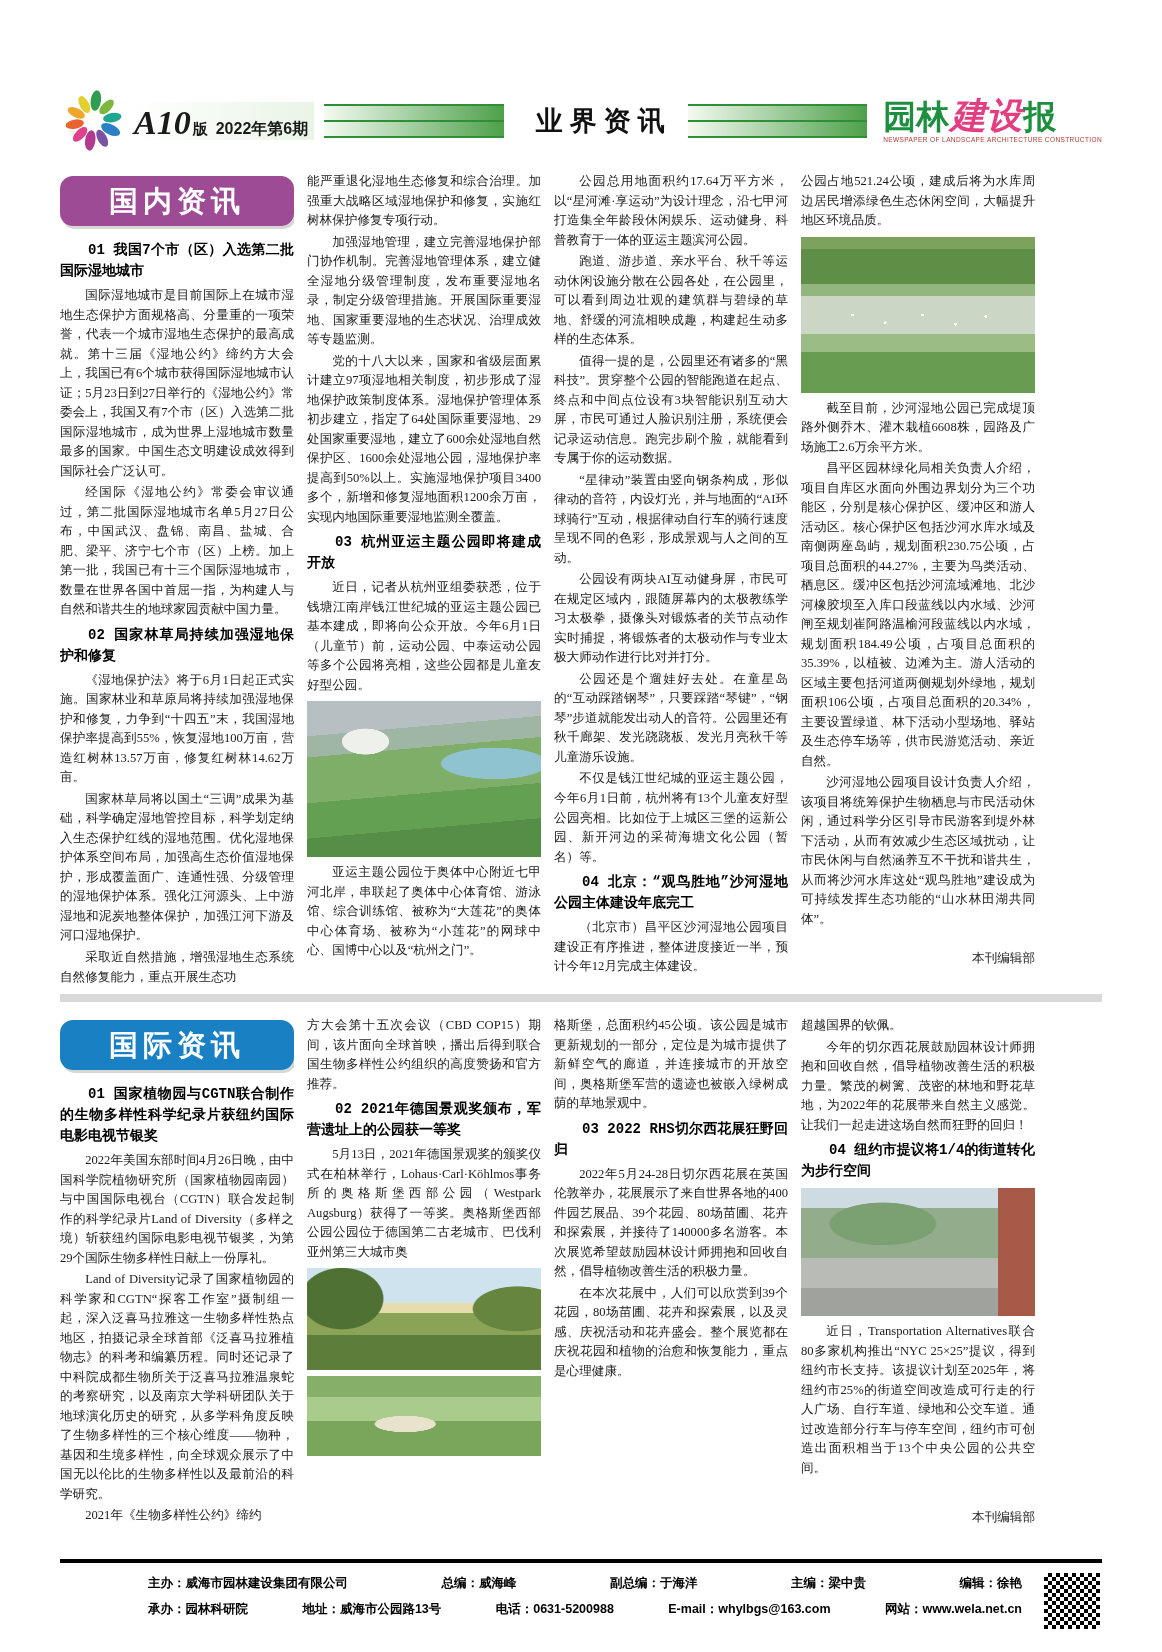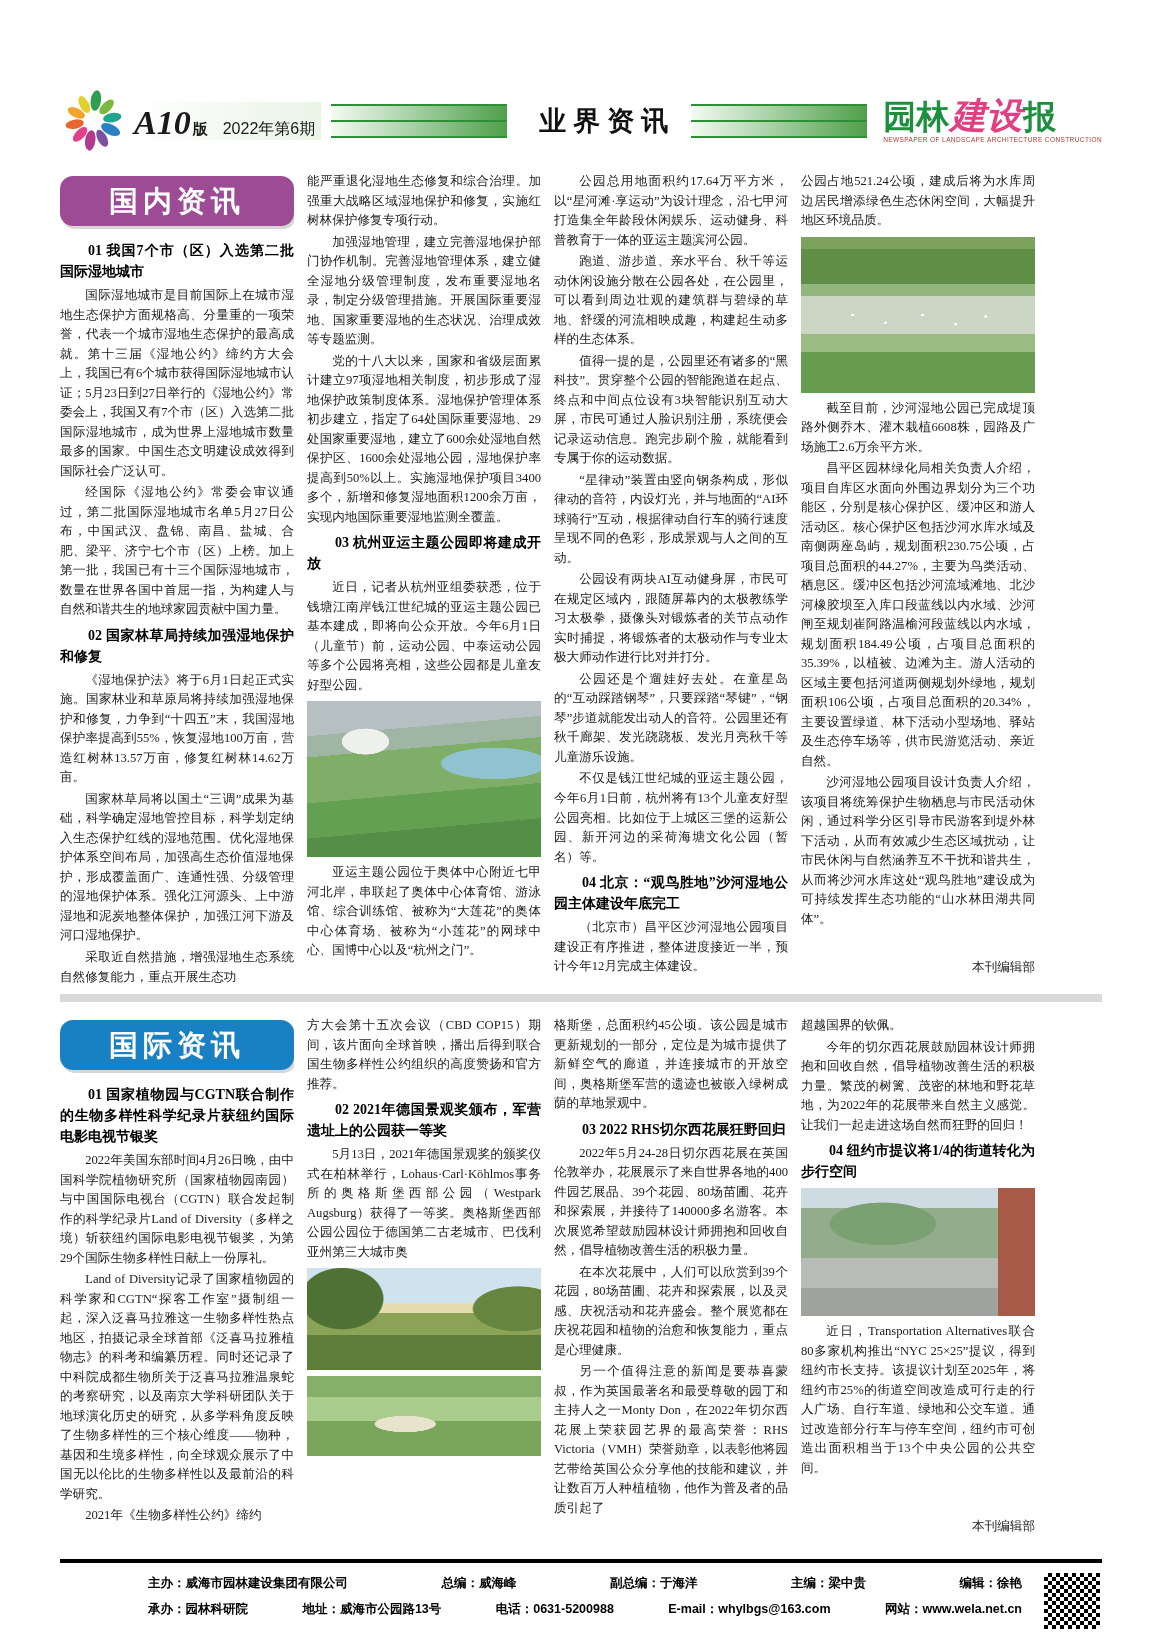"2022年第6期" .issue { font-weight: 400 -> 700; margin-left: 15px -> 8px }
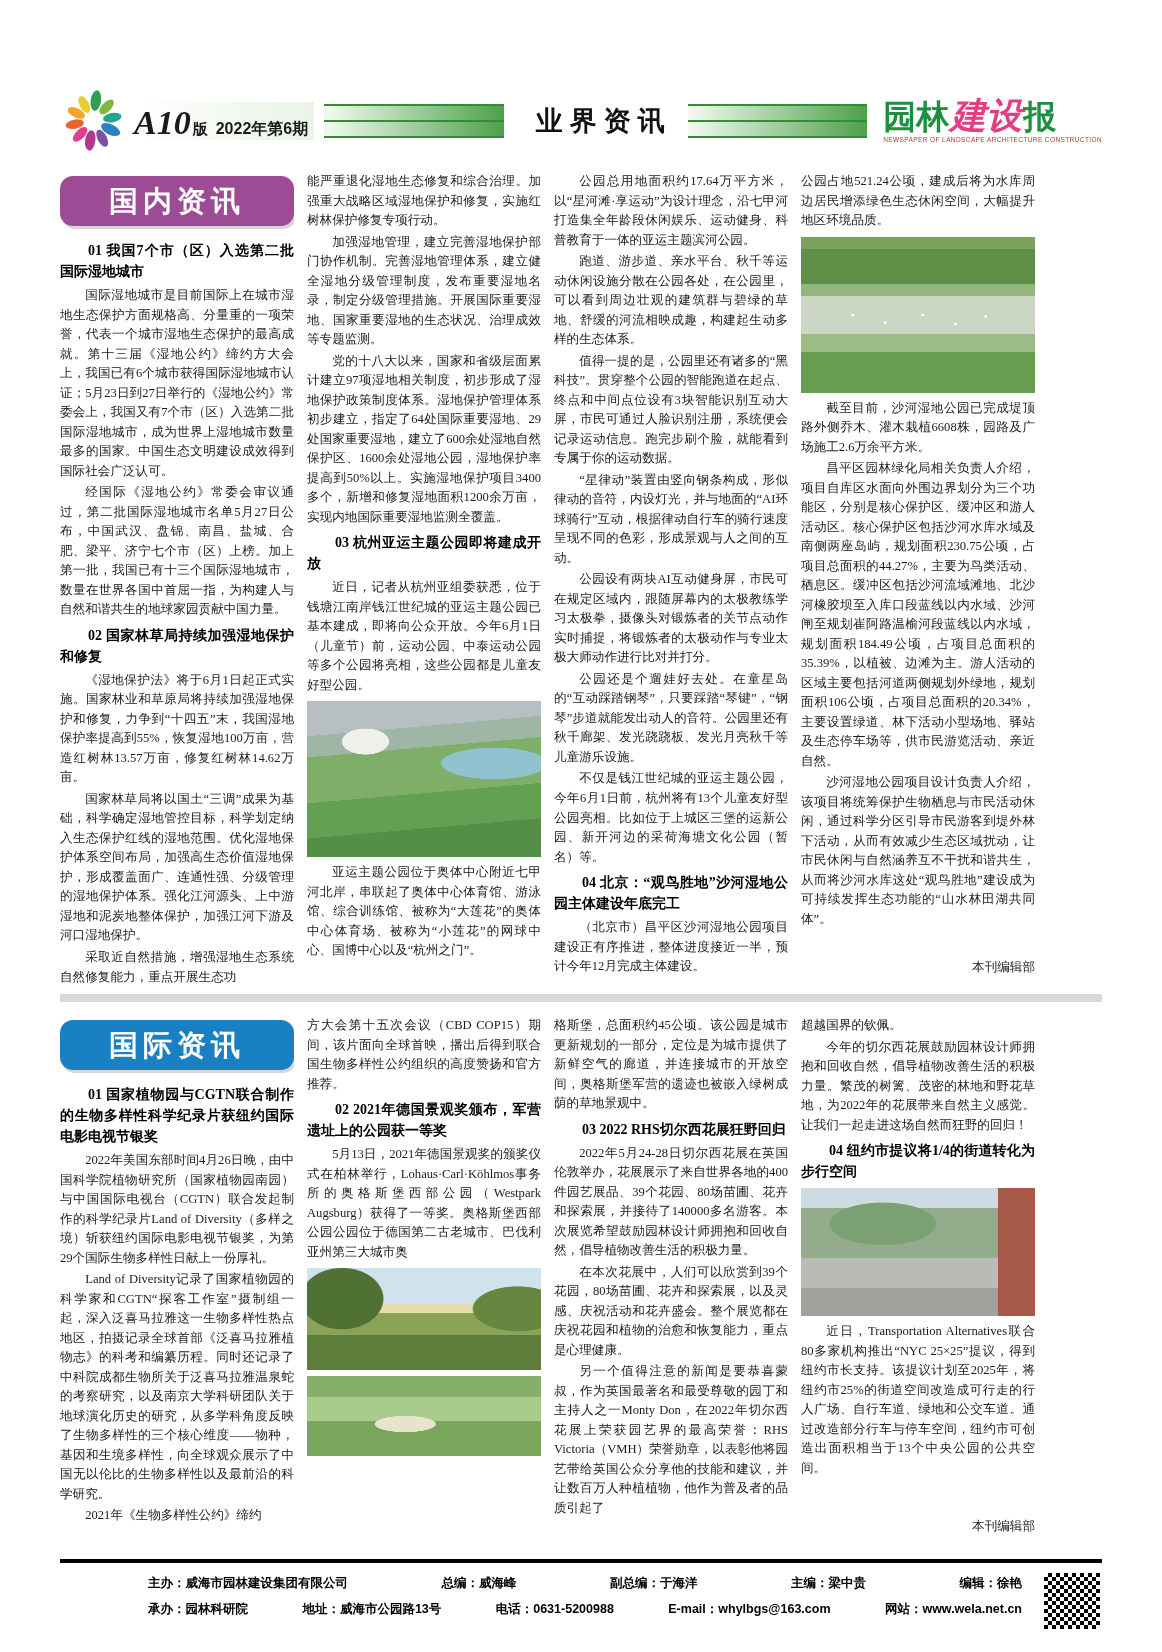"01 我国7个市（区）入选第二批国际湿地城市" .art-heading { font-family: Liberation Serif, serif -> Liberation Mono, monospace }
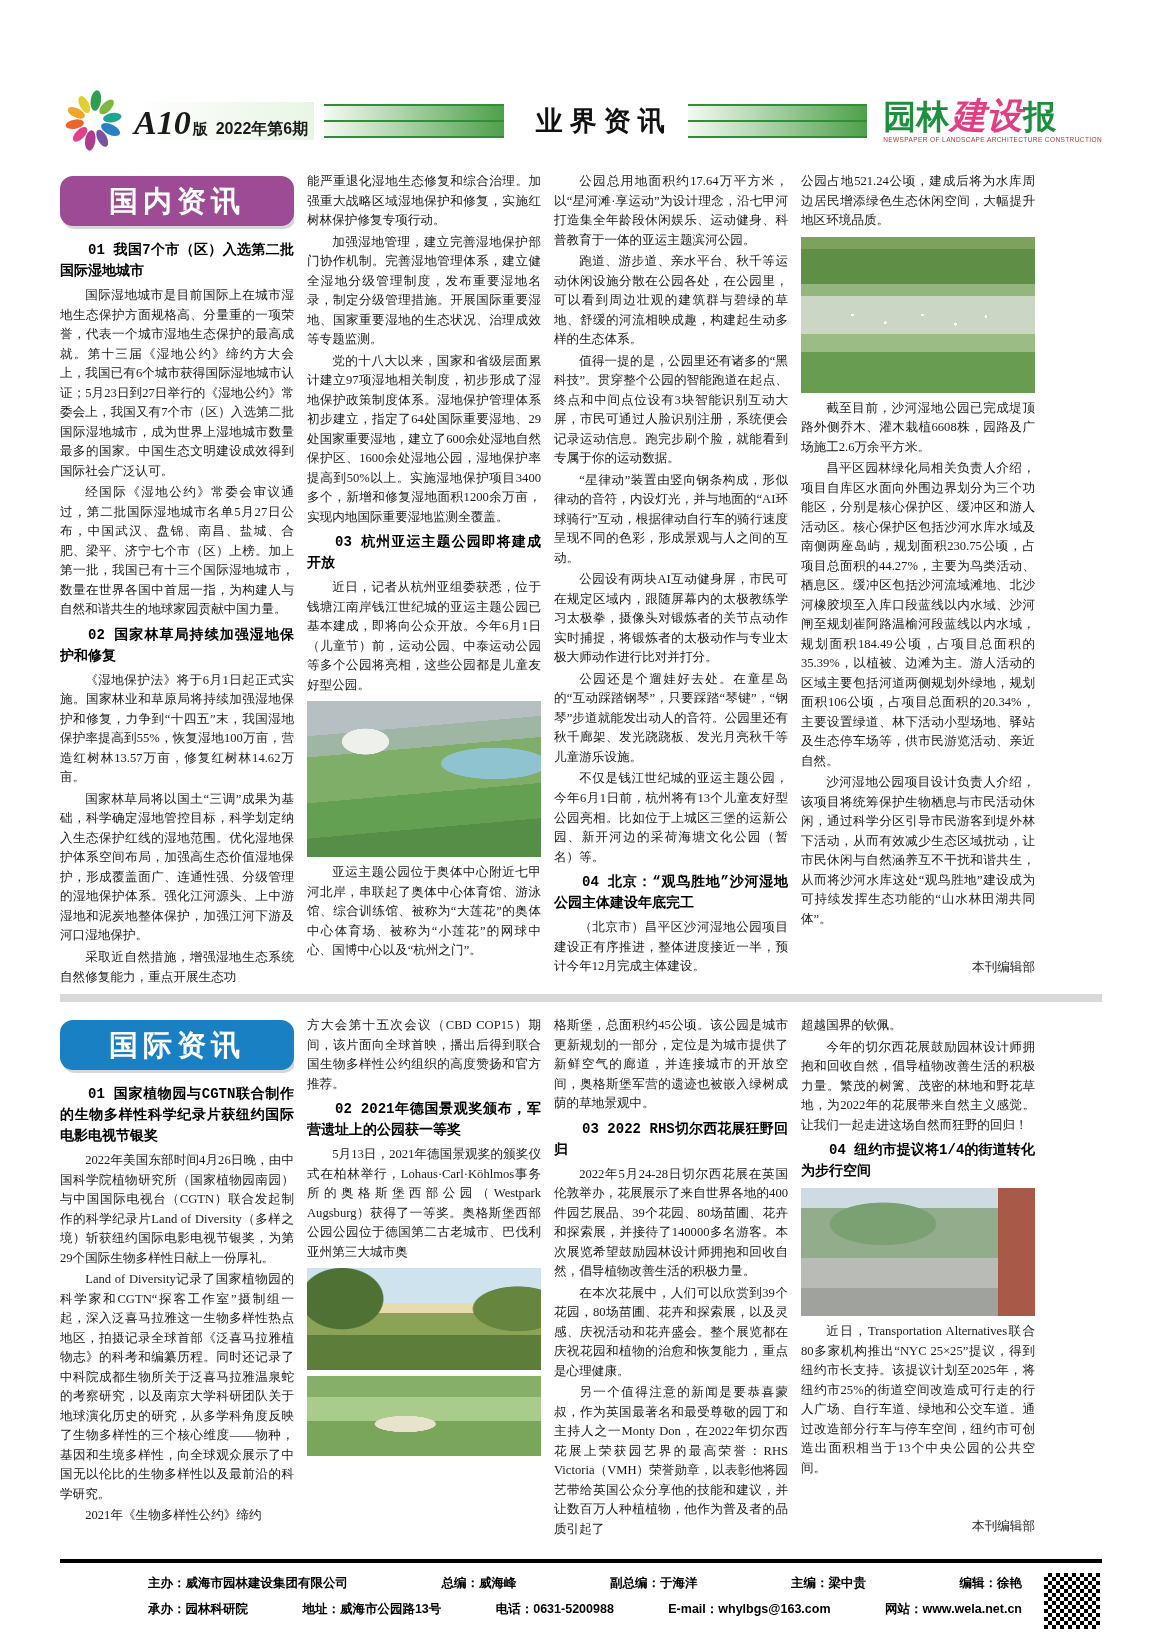"本刊编辑部" .signoff { bottom: 8px -> 17px }
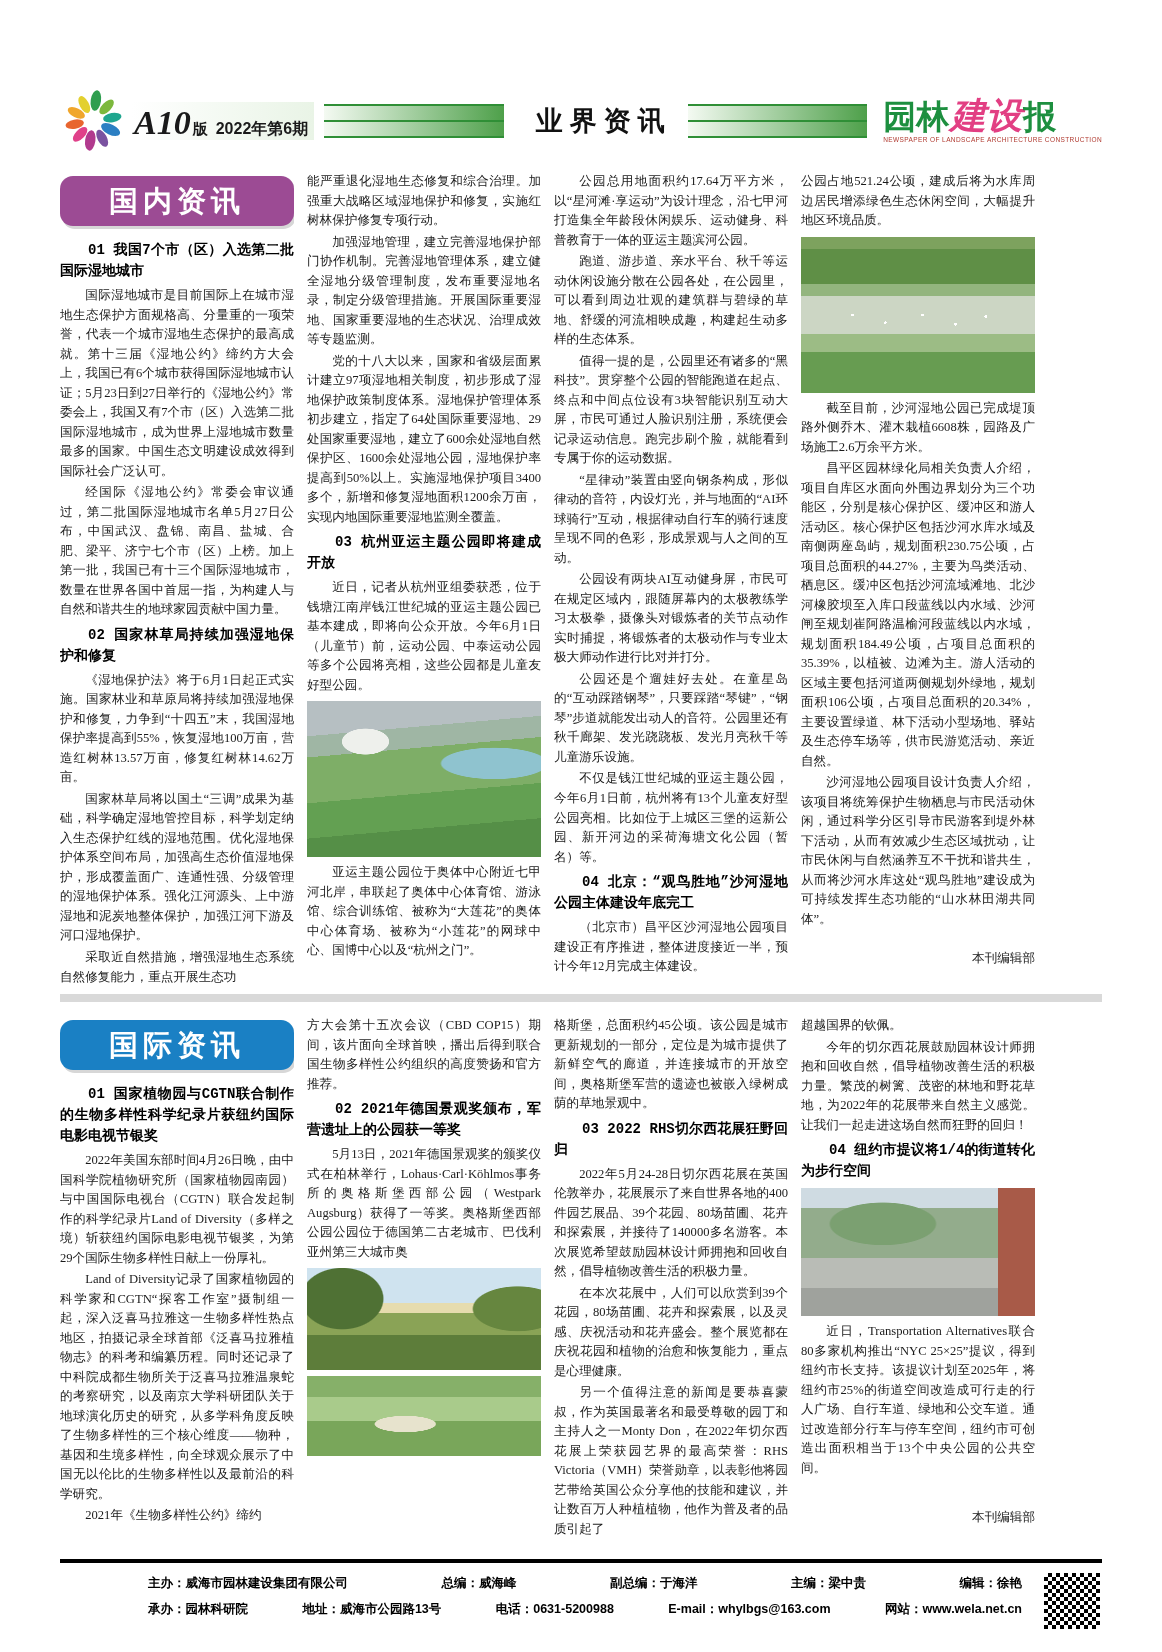"另一个值得注意的新闻是要恭喜蒙叔，作为英国最著名和最受尊敬的园丁和主持人之一Mo" p.para { html: <p>另一个值得注意的新闻是要恭喜蒙叔，作为英国最著名和最受尊敬的园丁和主持人之一Monty Don，在2022年切尔西花展上荣获园艺界的最高荣誉：RHS Victoria（VMH）荣誉勋章，以表彰他将园艺带给英国公众分享他的技能和建议，并让数百万人种植植物，他作为普及者的品质引起了</p> -> none }
